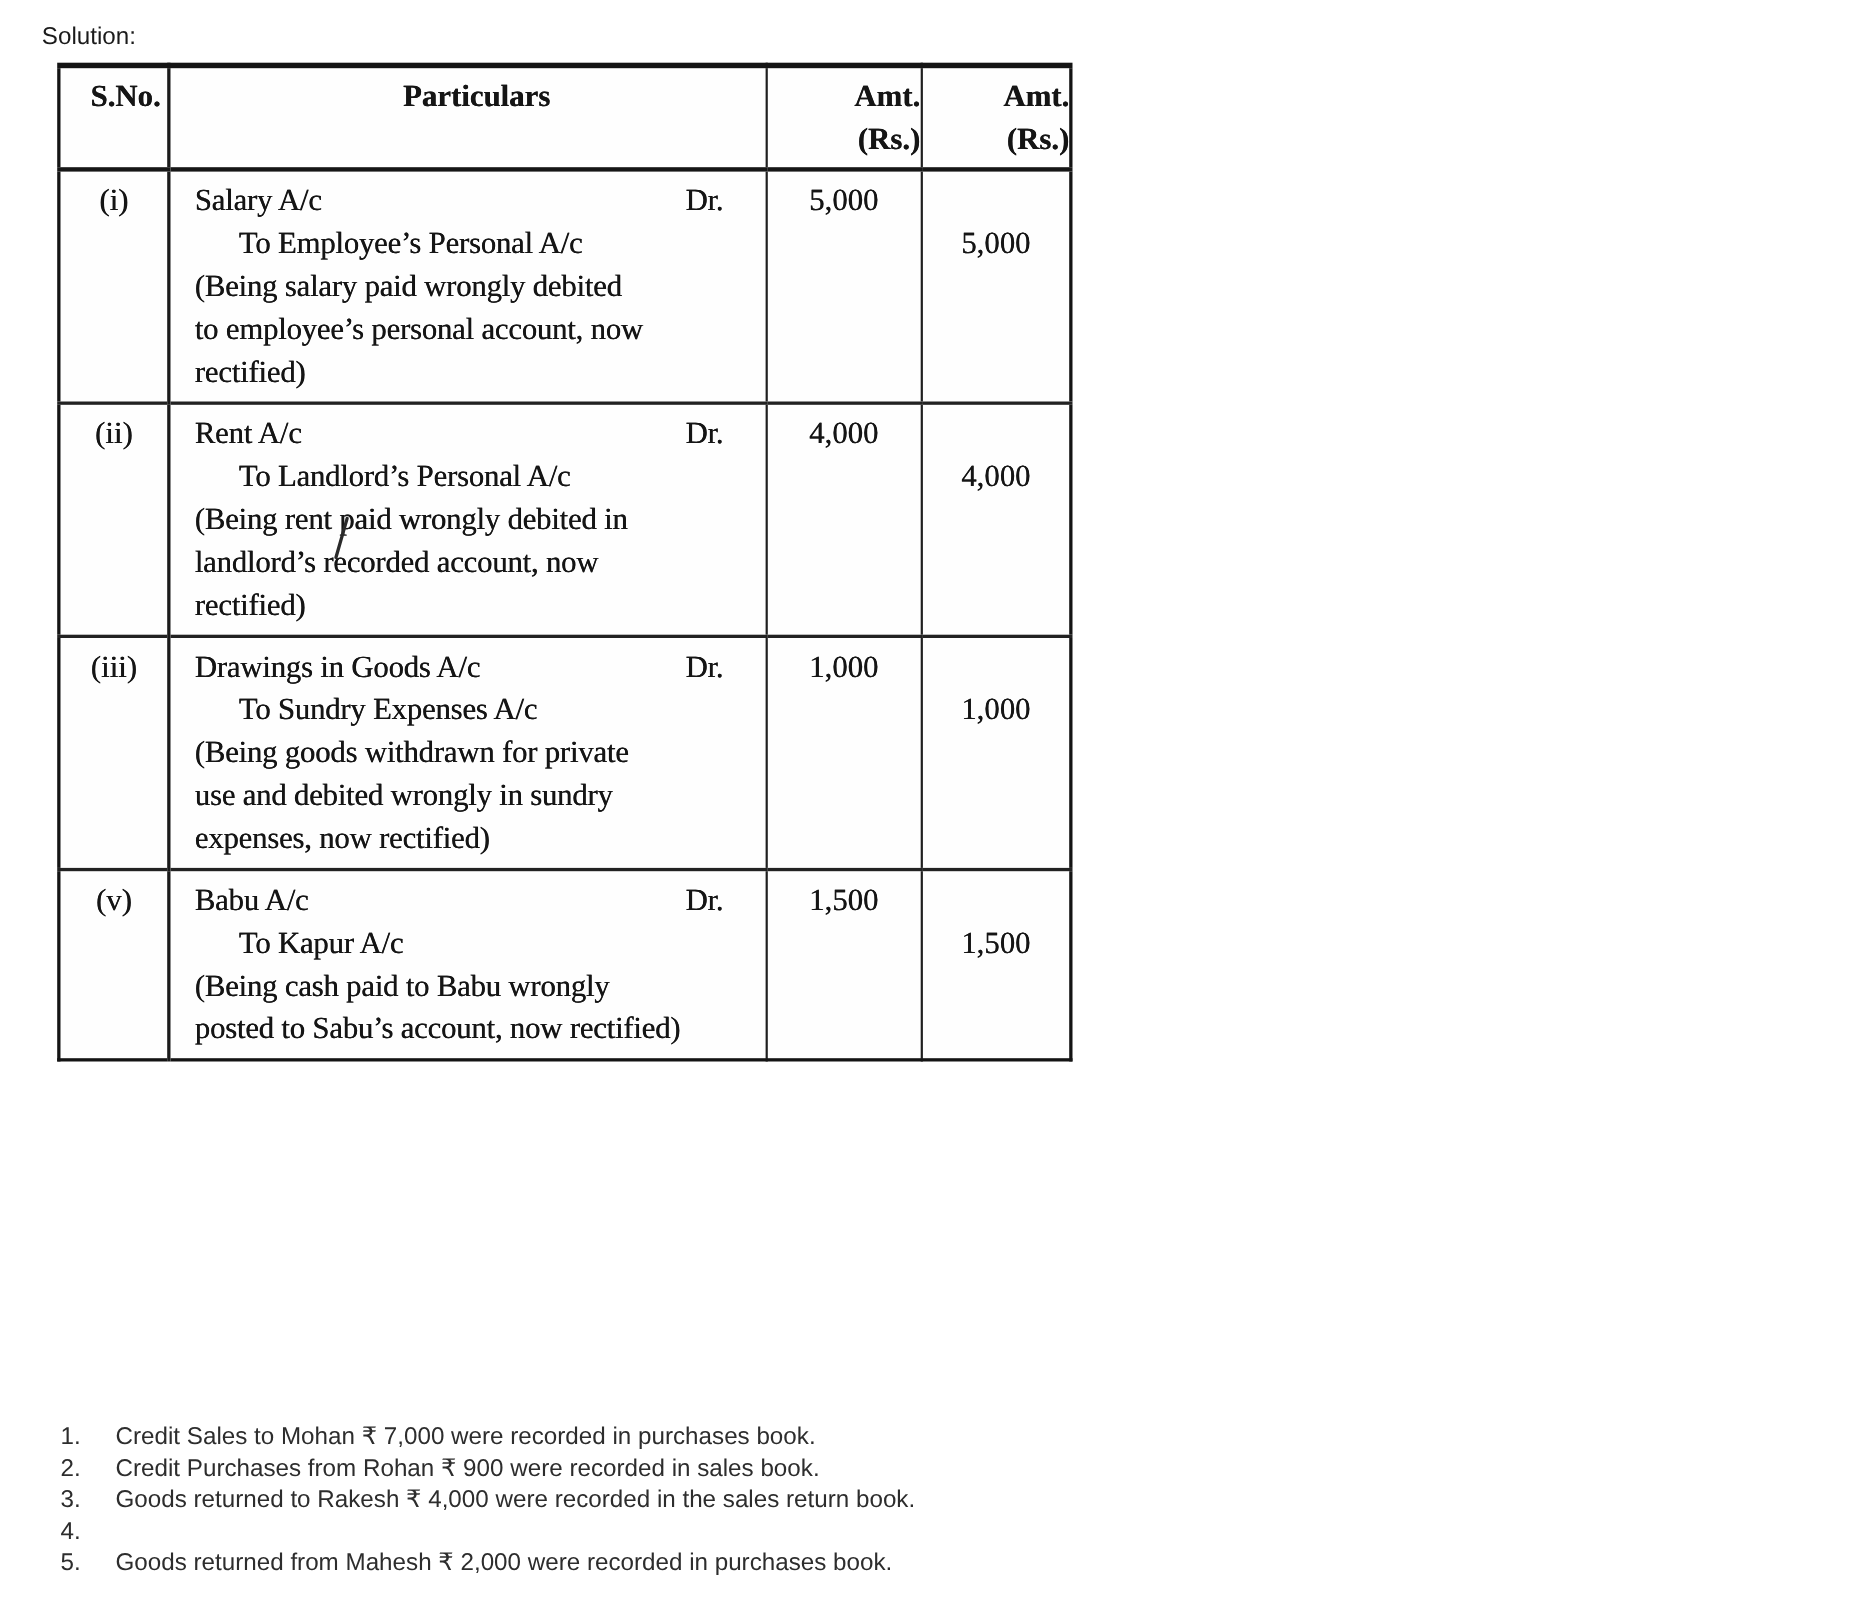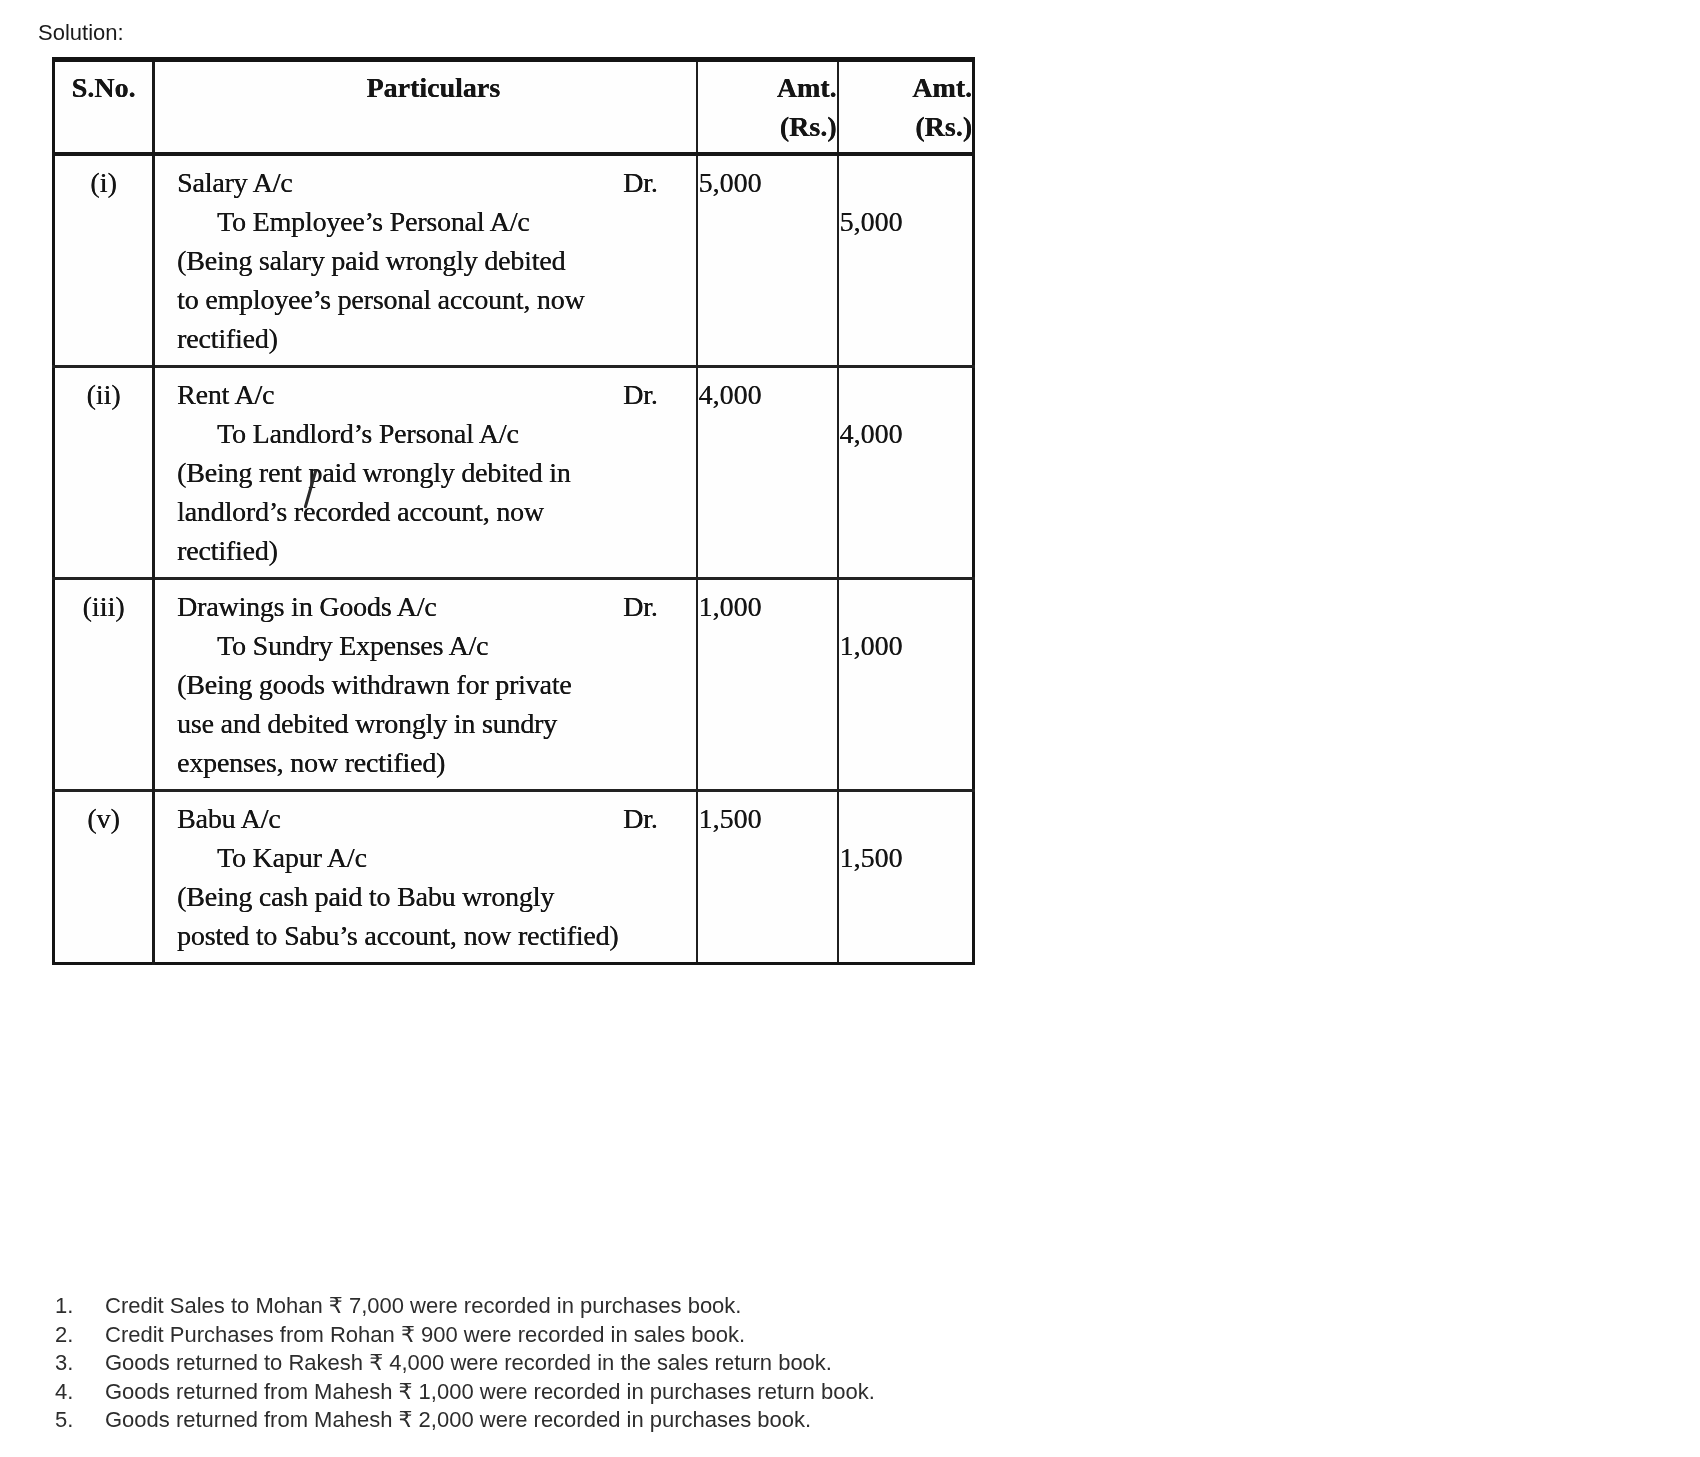"S.No." th.col-sno { text-align: center -> right }
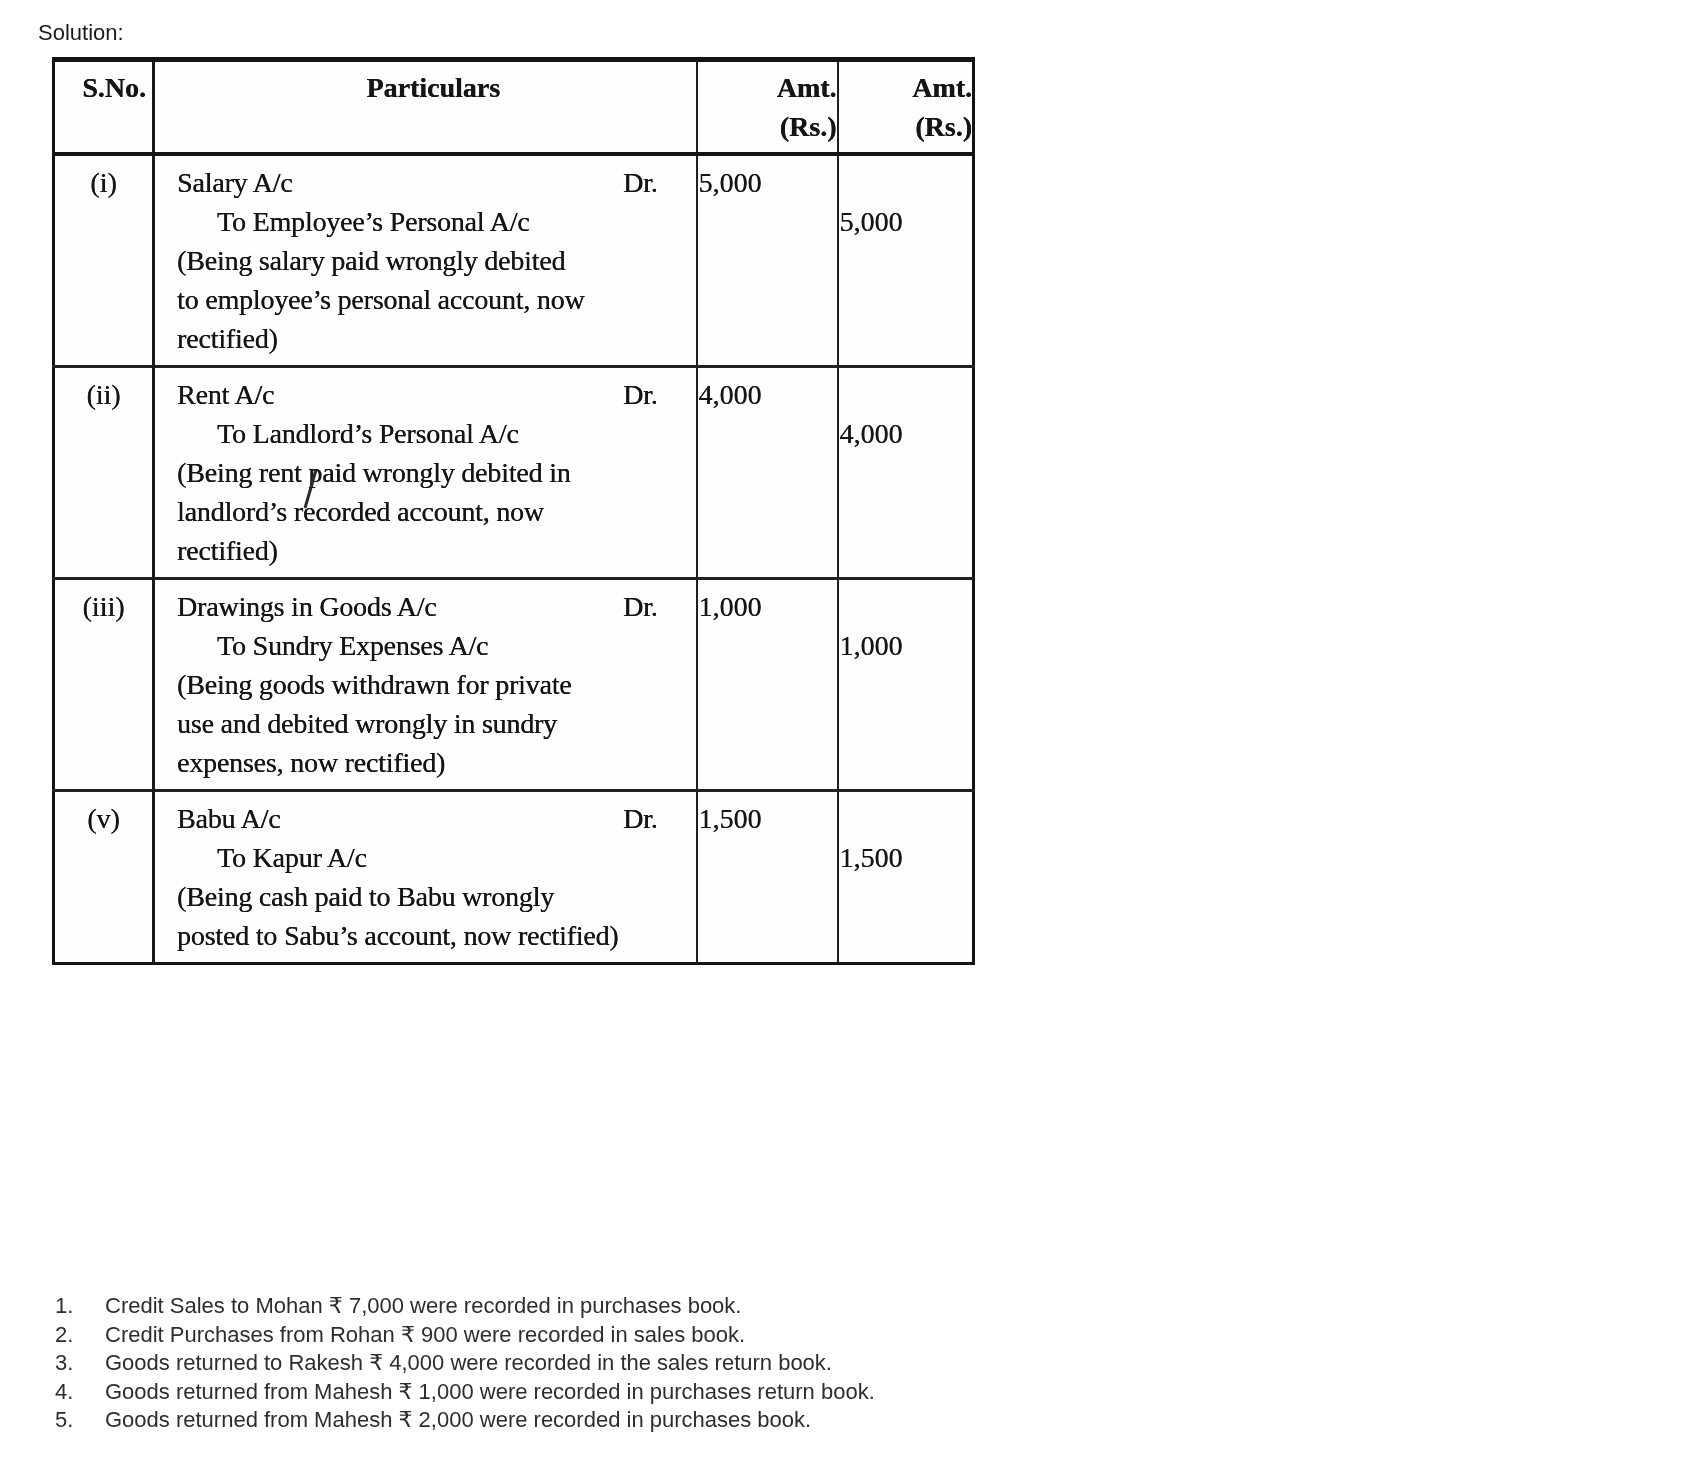"5,000" td.td-amt { text-align: none -> center }
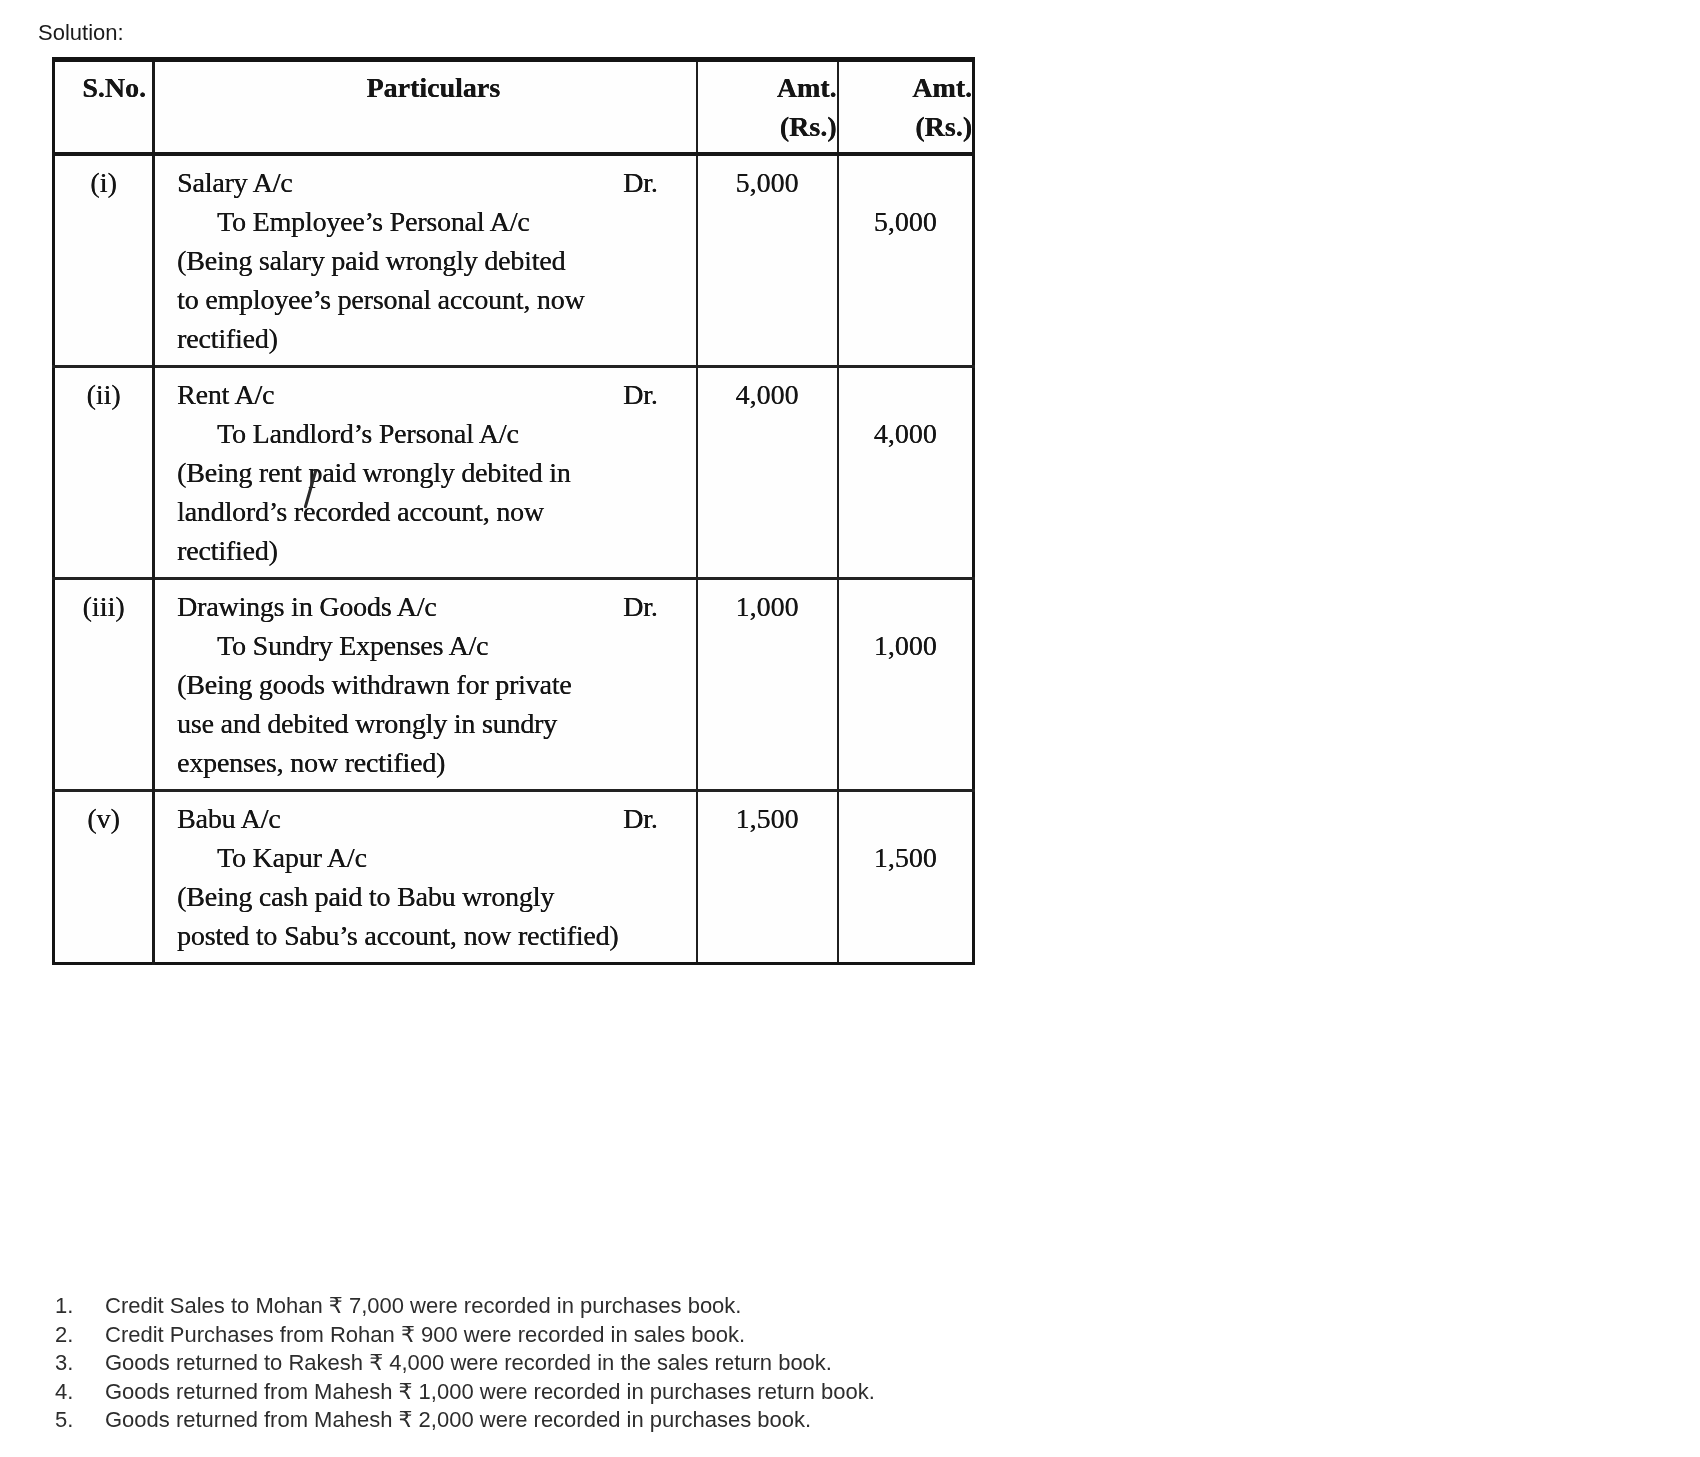"Goods returned from Mahesh ₹ 1,000" span.itext { html: <span>Goods returned from Mahesh ₹ 1,000 were recorded in purchases return book.</span> -> none }
